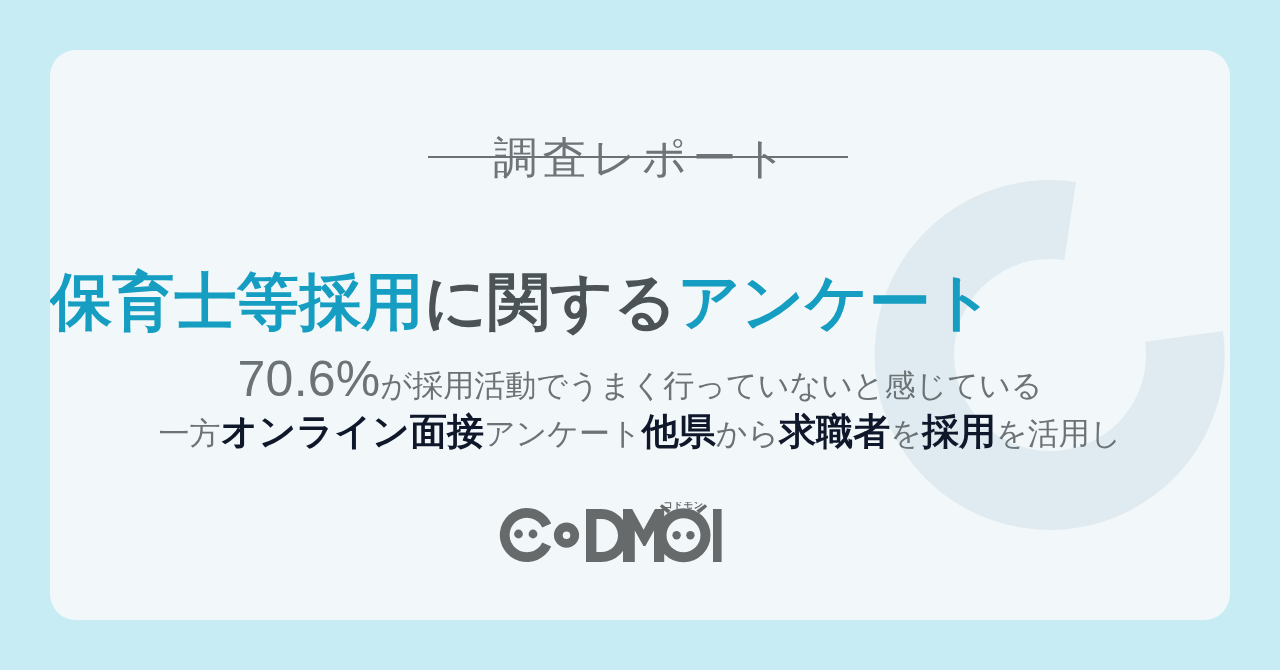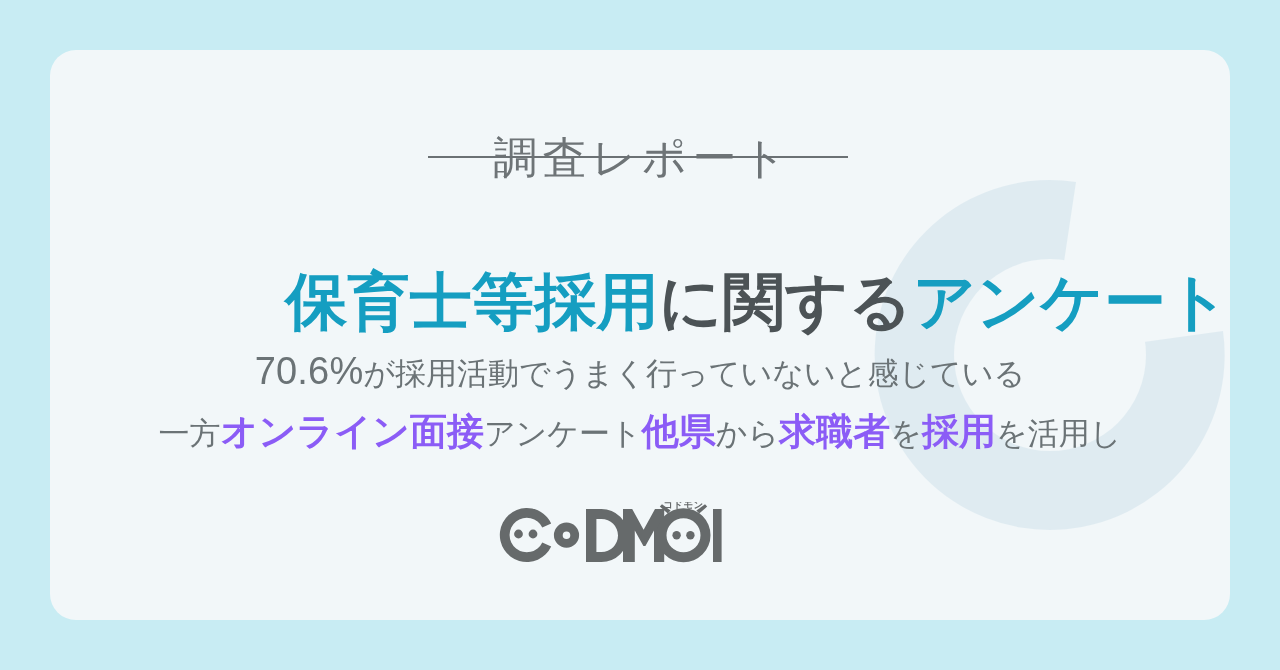"保育士等採用に関するアンケート" .headline { text-align: right -> left }
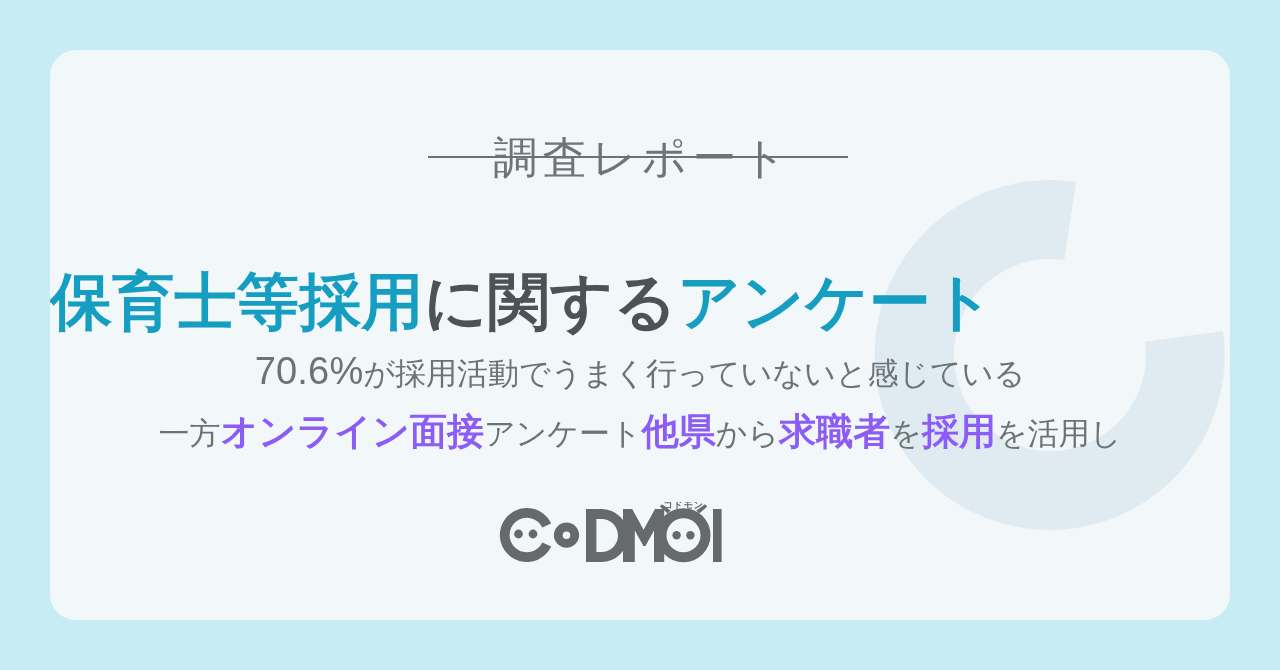"70.6%" .sub .num { font-size: 38px -> 50px }
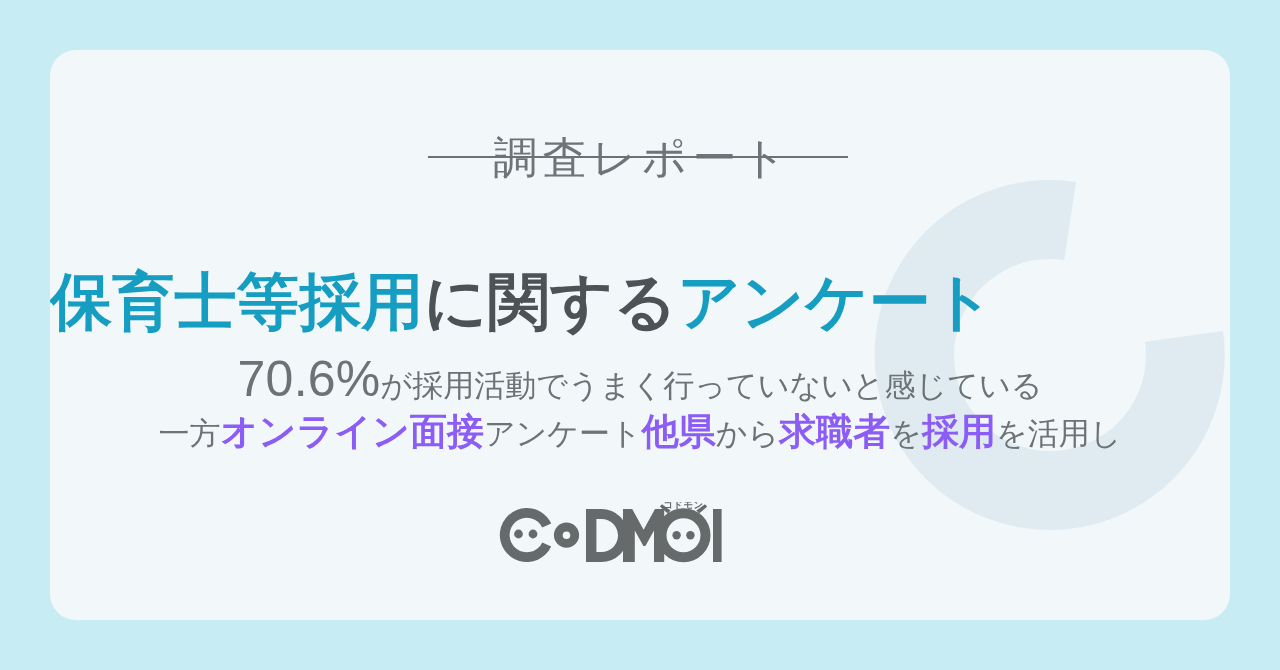"オンライン面接" .sub .em-orange { color: #8b5cf6 -> #0f172a }
